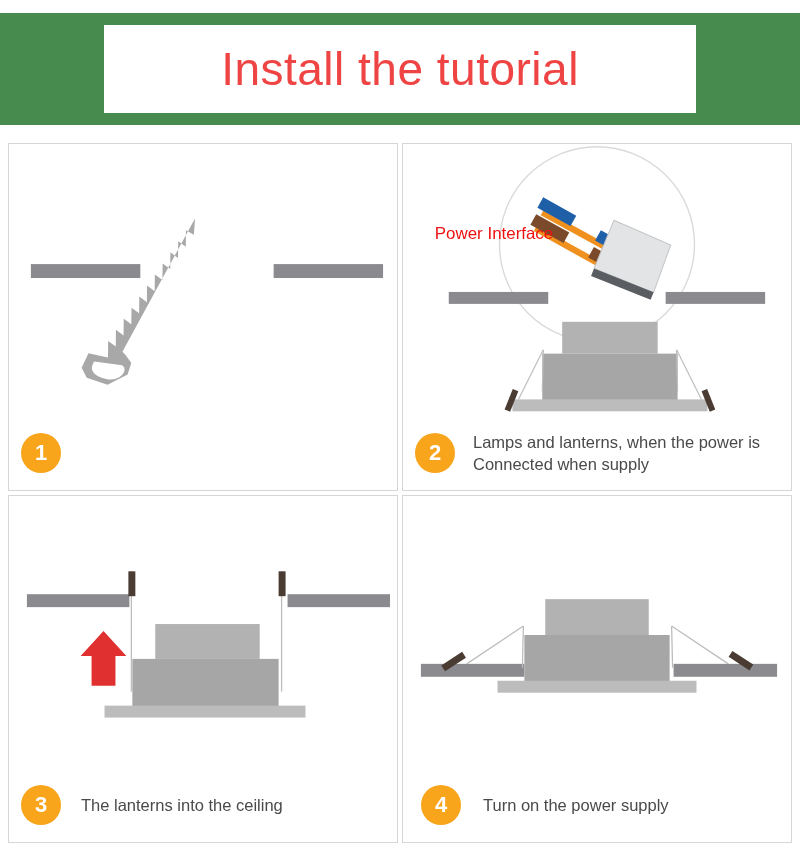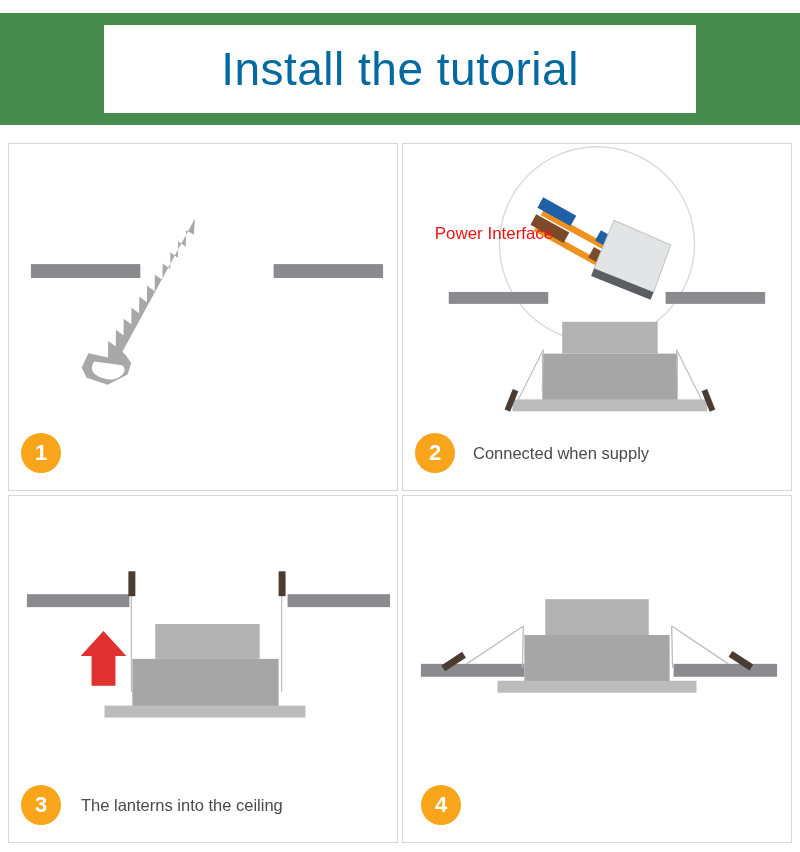"Install the tutorial" .header-title { color: #0369a1 -> #ef4444 }
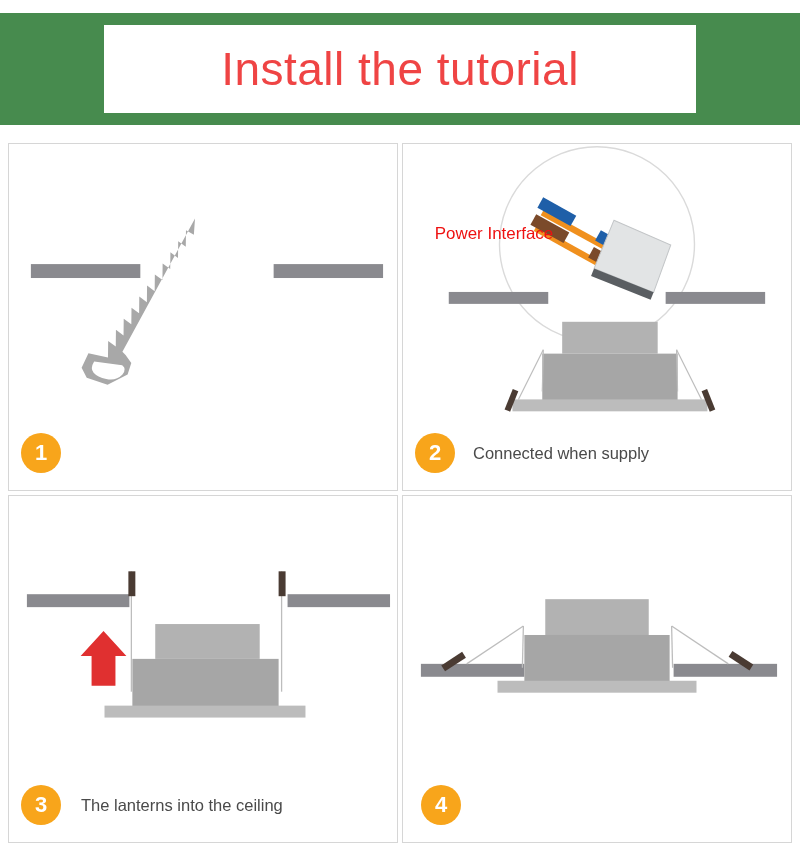"Lamps and lanterns, when the" span.cap-line { html: none -> <span>Lamps and lanterns, when the power is</span> }
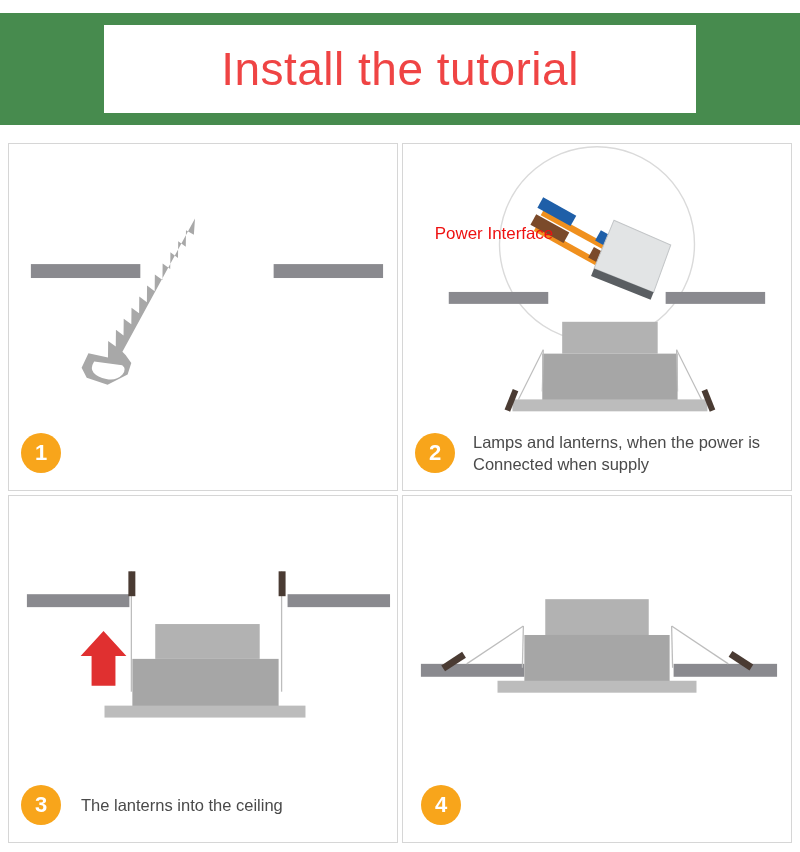"Turn on the power supply" div.caption-text { html: none -> <div> <span>Turn on the power supply</span> </div> }
